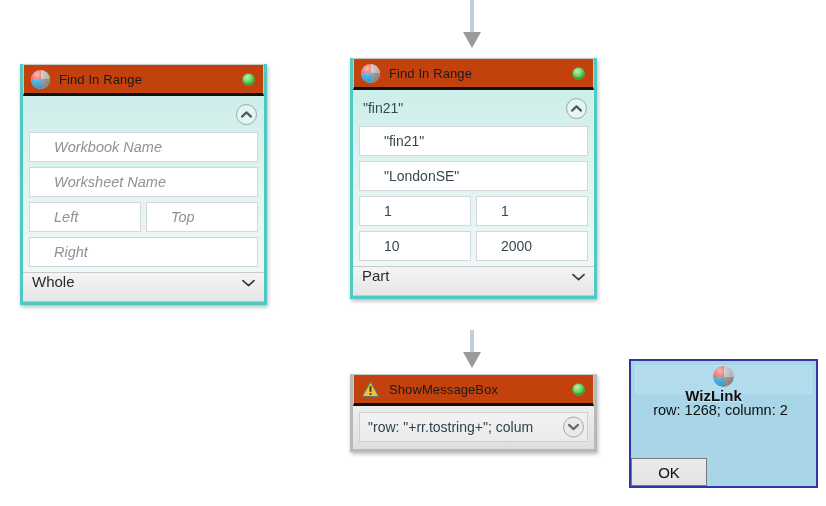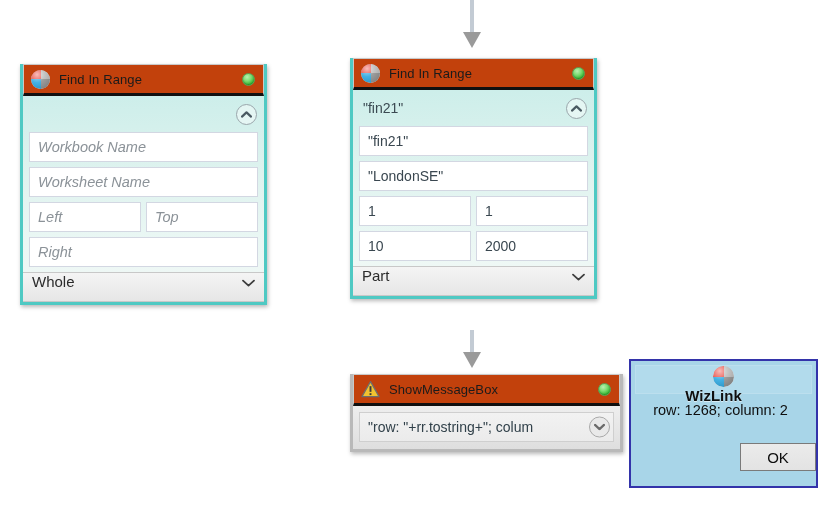"Workbook Name" .field { padding: 0 8px -> 0 24px }
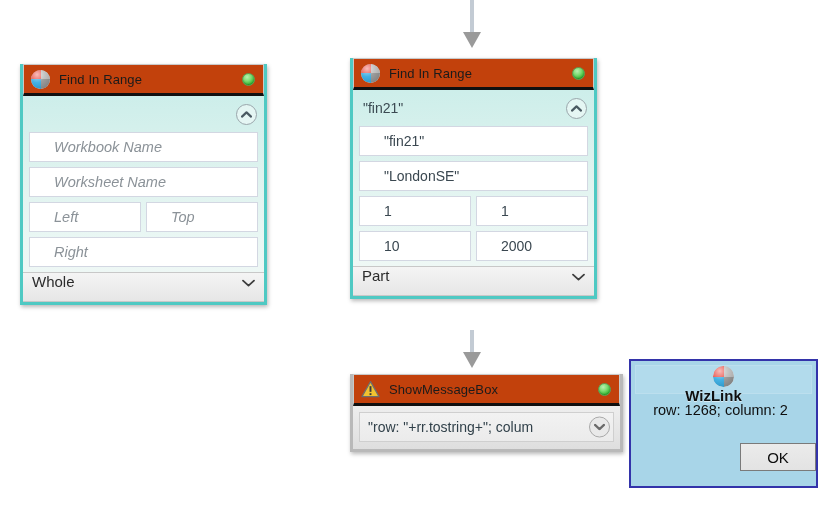"ShowMessageBox" div.node { width: 273px -> 247px }
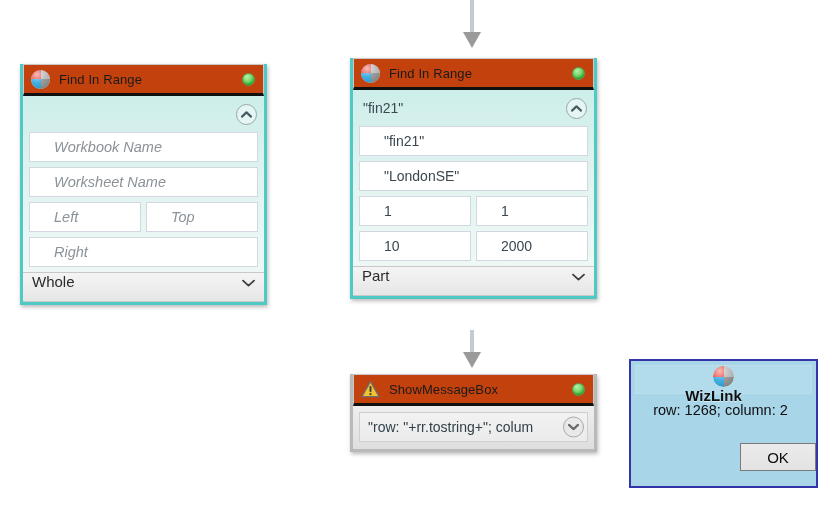"OK" .dialog-btnrow { justify-content: flex-end -> flex-start; margin-top: 25px -> 40px }
